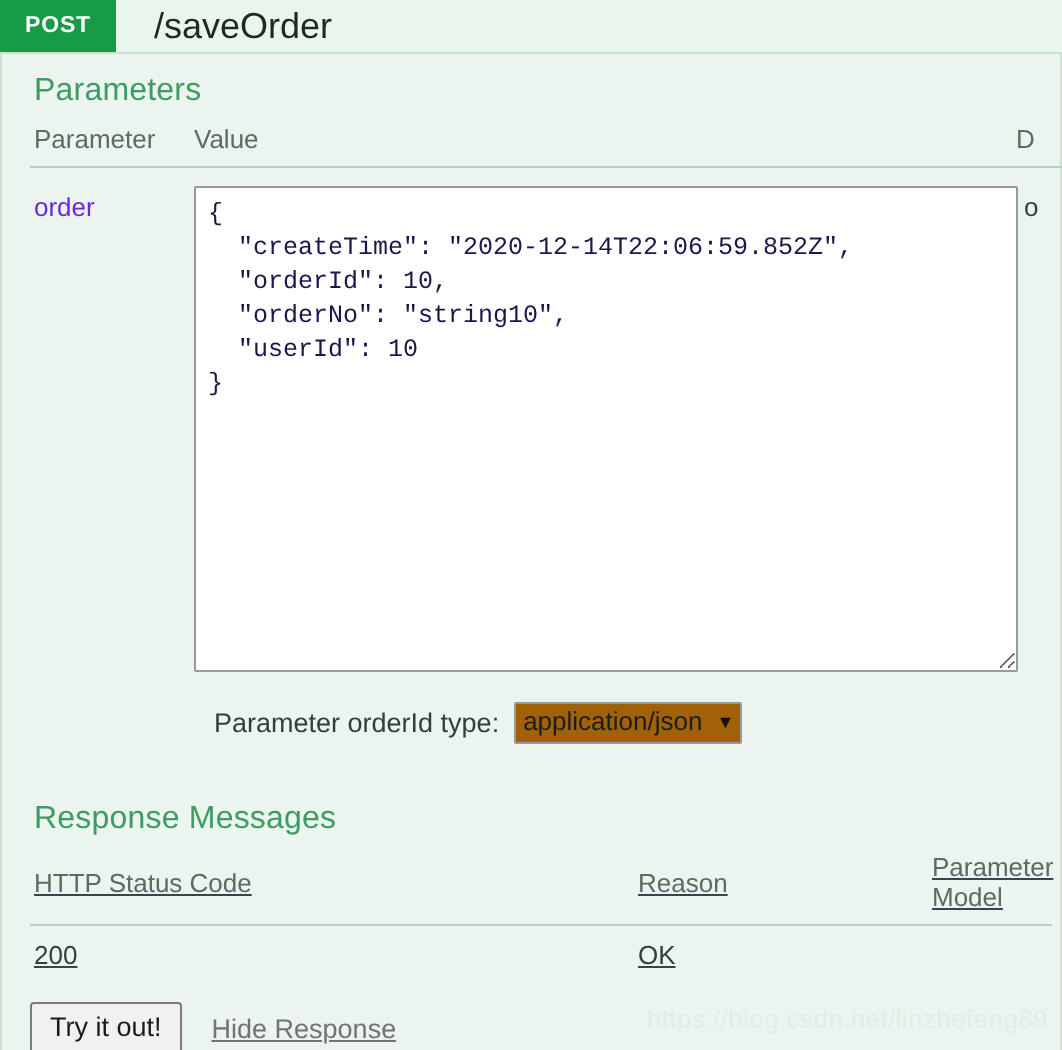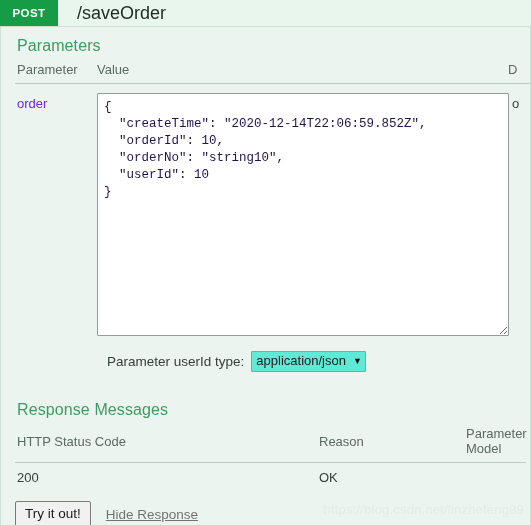"Parameter userId type:" span.ct-label { text: userId -> orderId }
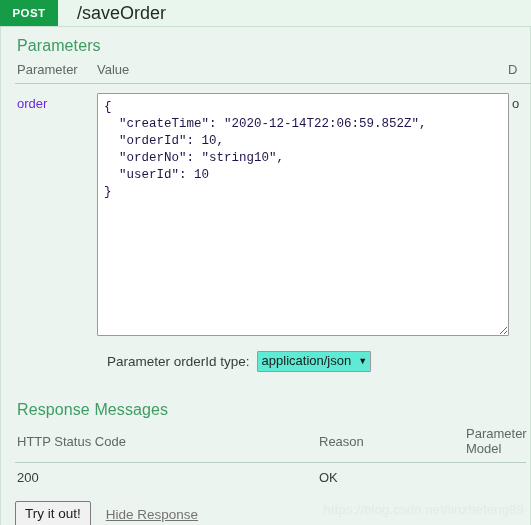"application/json" .ct-select { background: #5eead4 -> #a16207 }
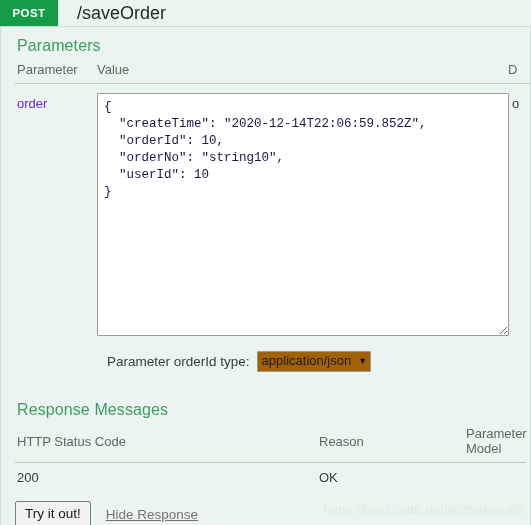"HTTP Status Code" .resp-table { text-decoration: none -> underline }
